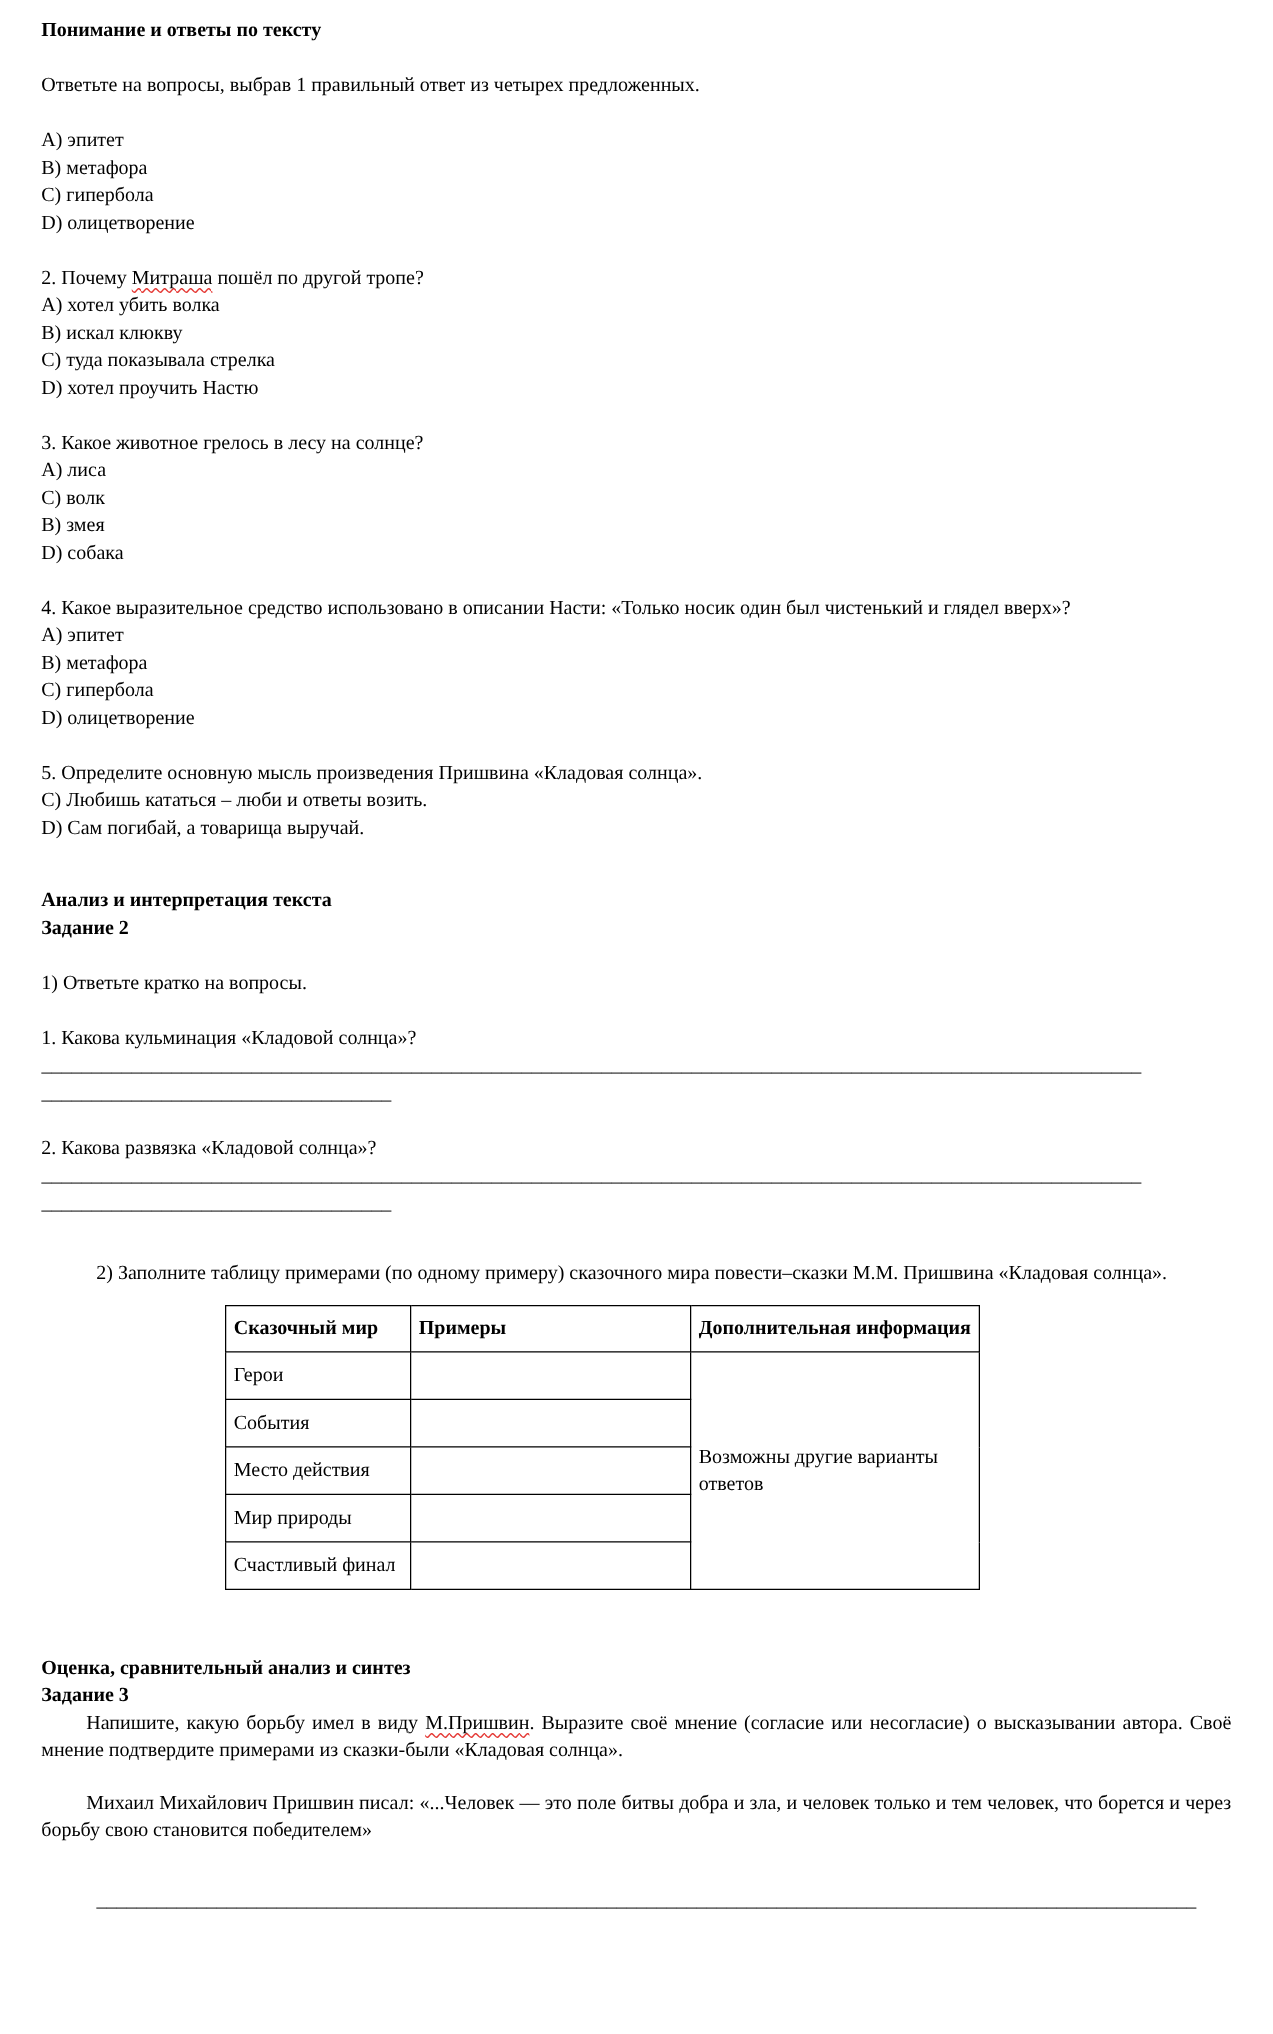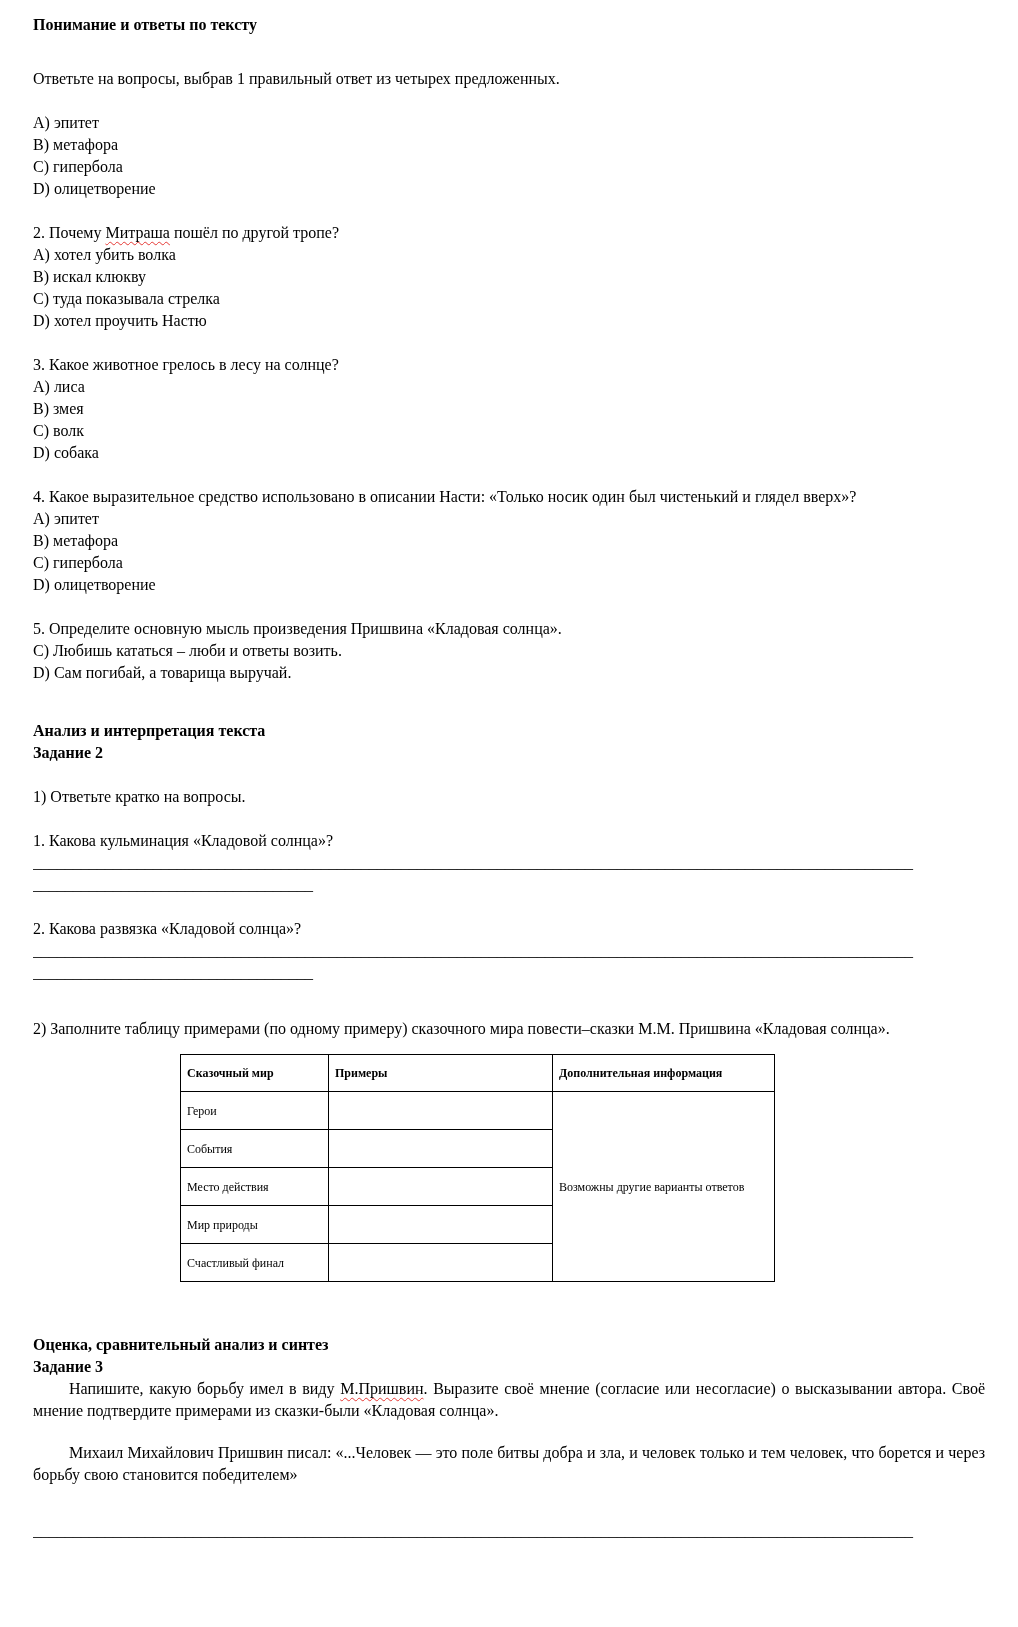"Ответьте на вопросы, выбрав 1" .mt24 { margin-top: 32px -> 22px }
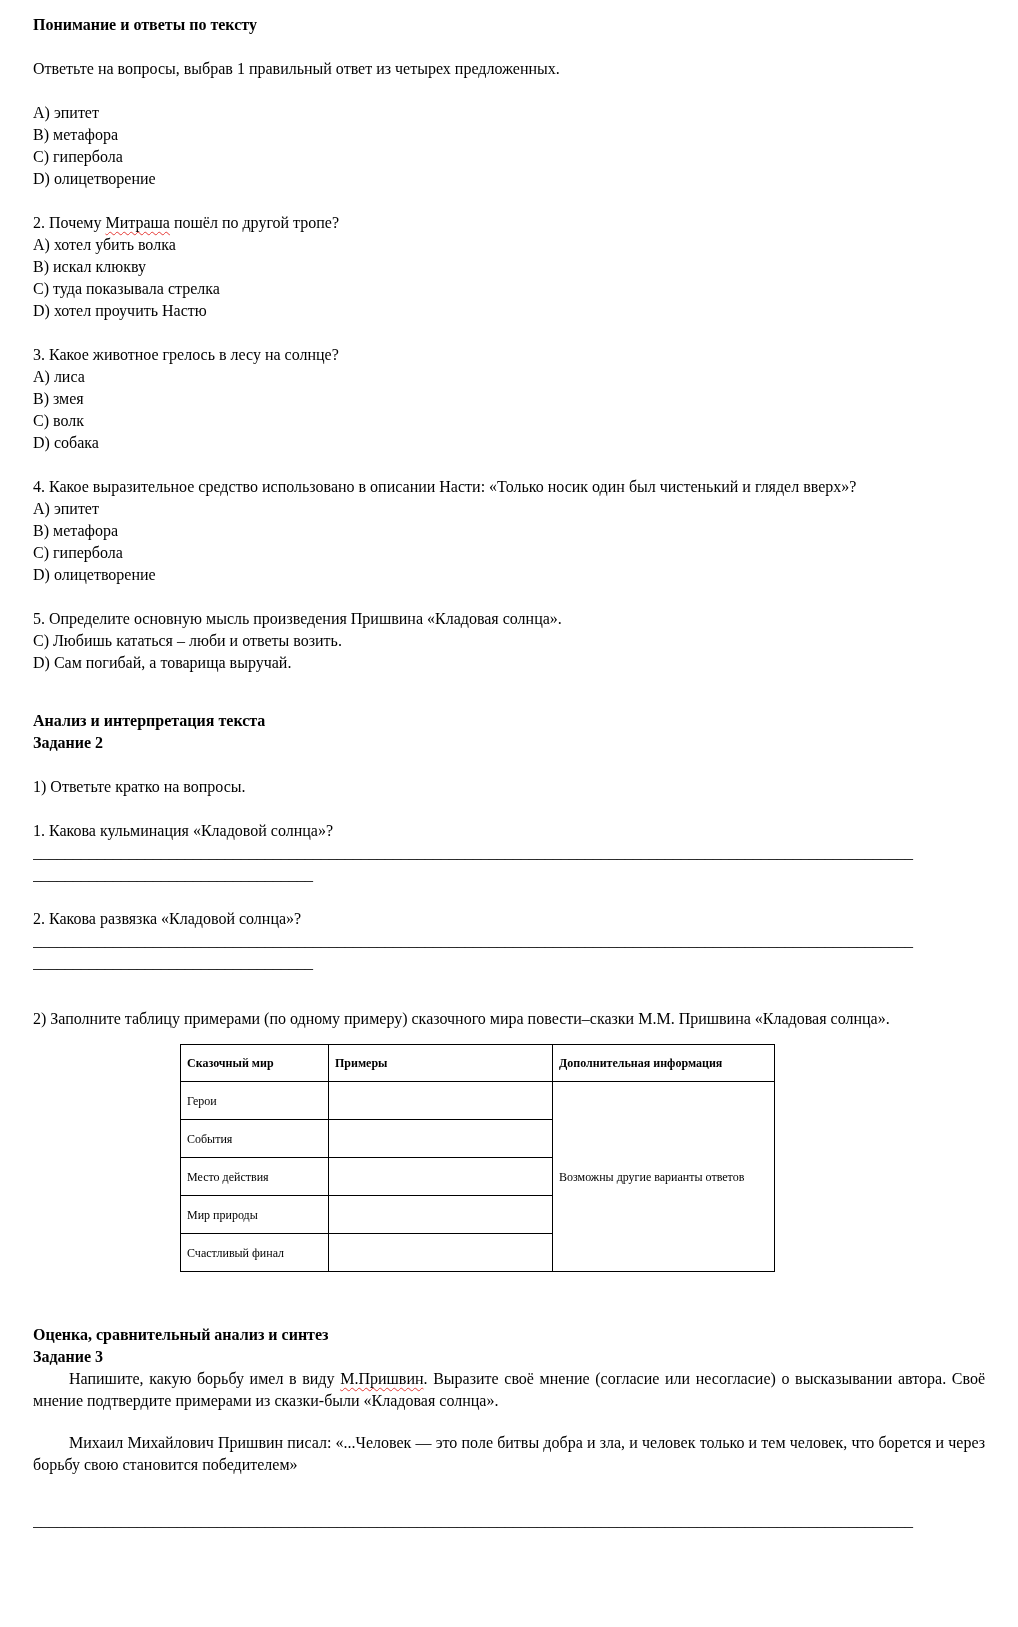"В) змея" p { order: before "С) волк" -> after "С) волк" }
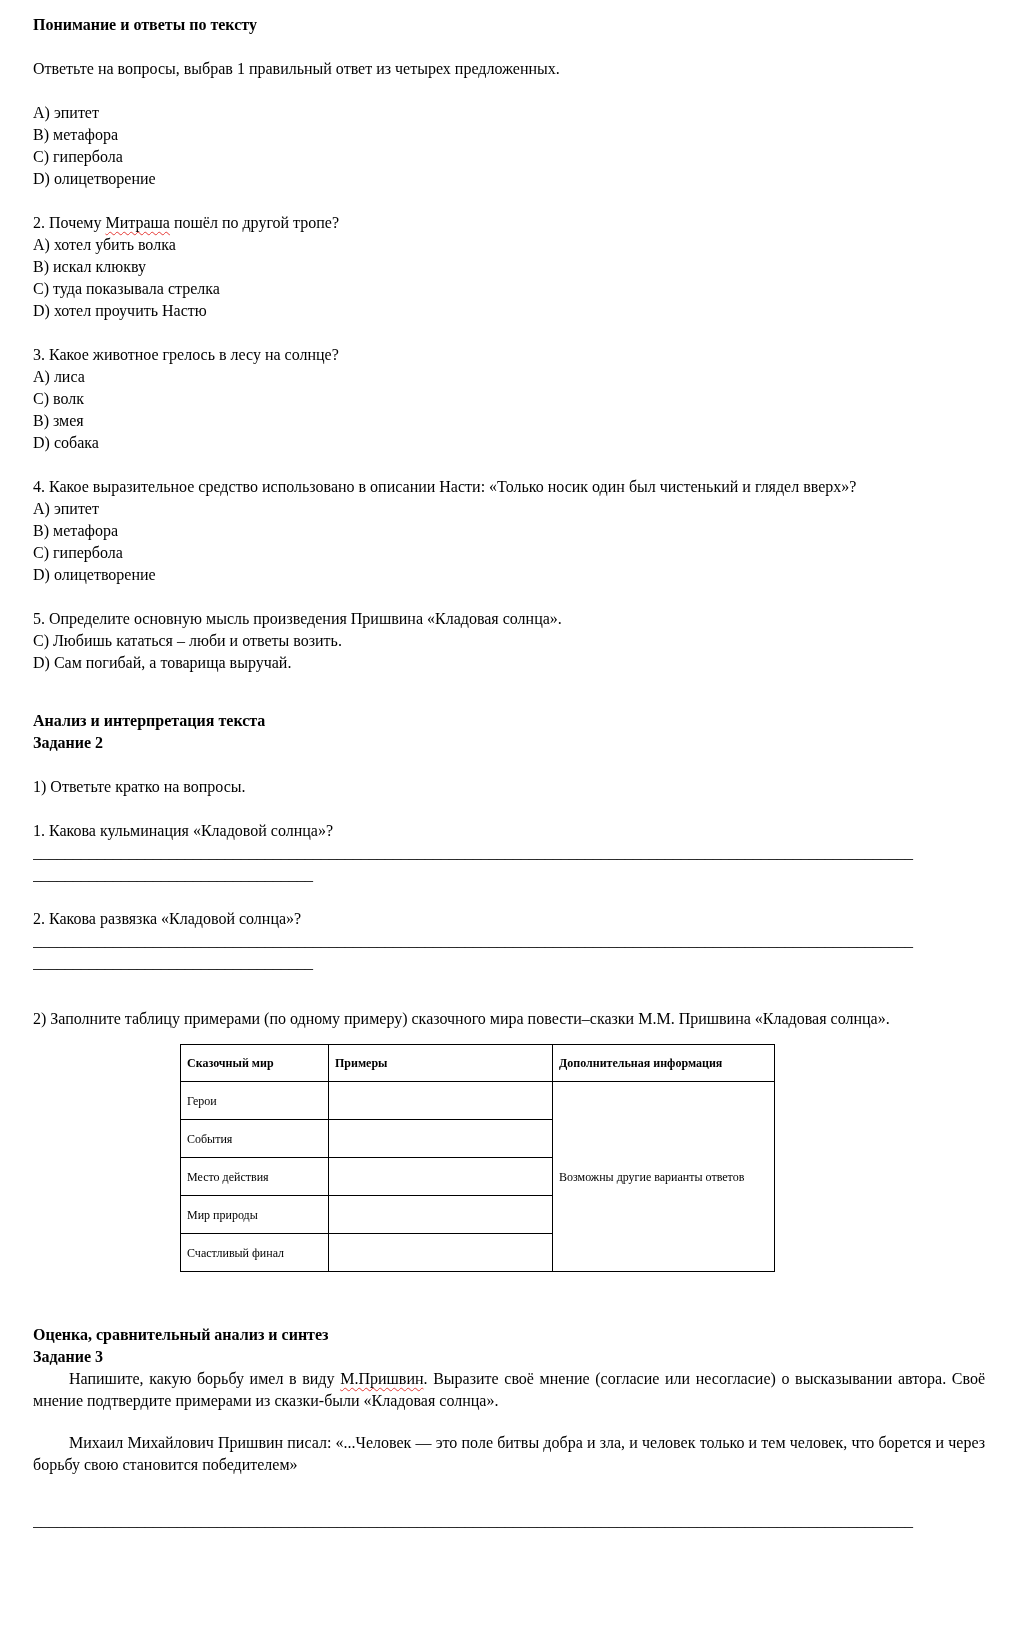"2) Заполните таблицу примерами (по" .mt34 { margin-left: none -> 44px }
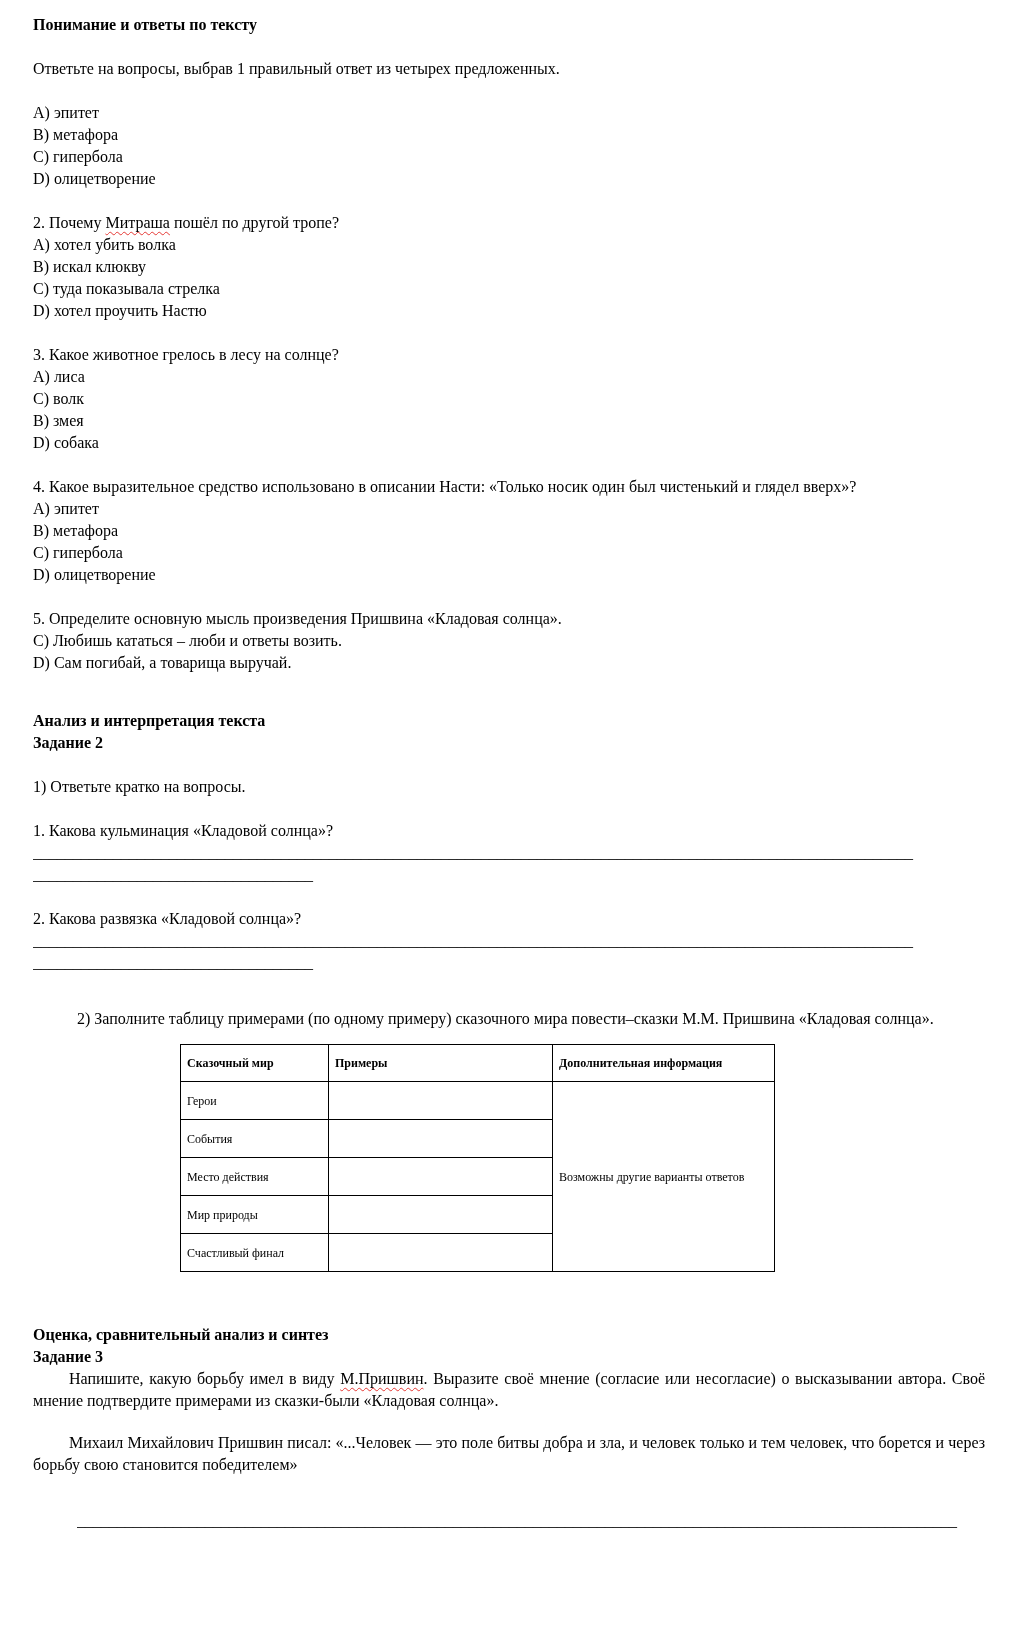"Сказочный мир" table.task-table th, table.task-table td { font-size: 12px -> 16px }
